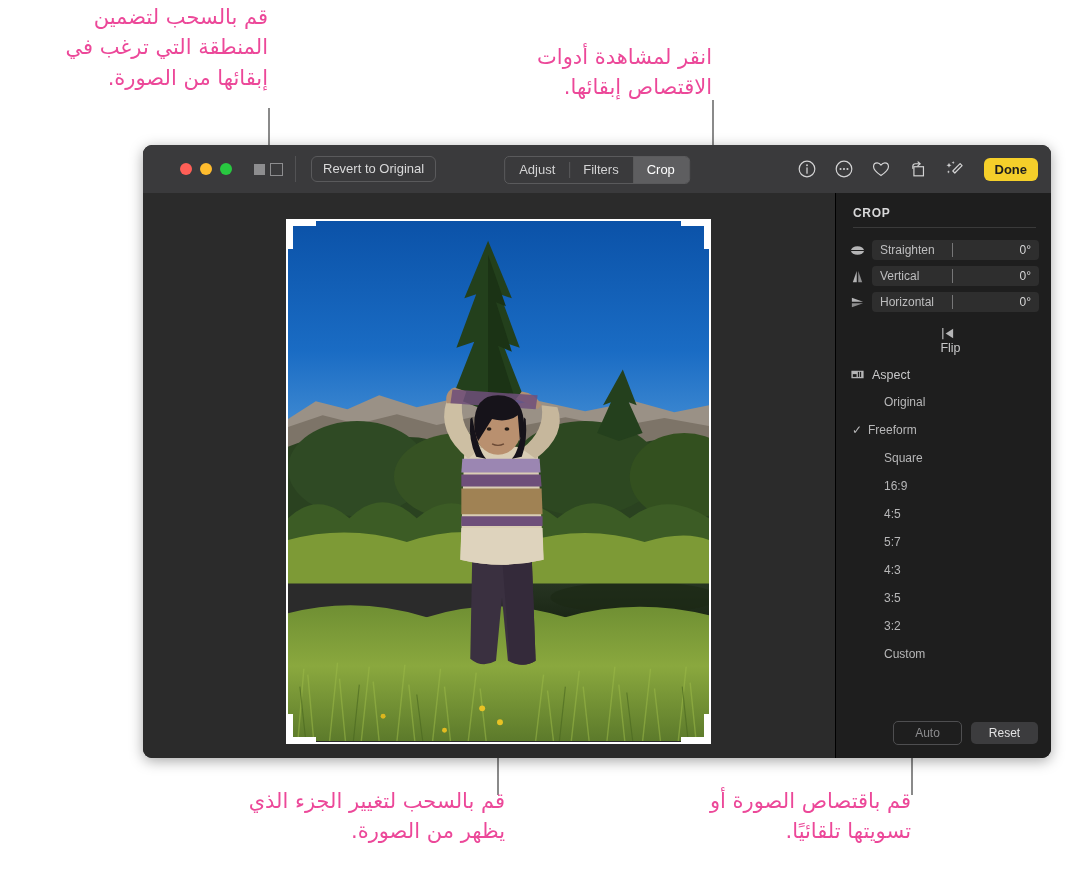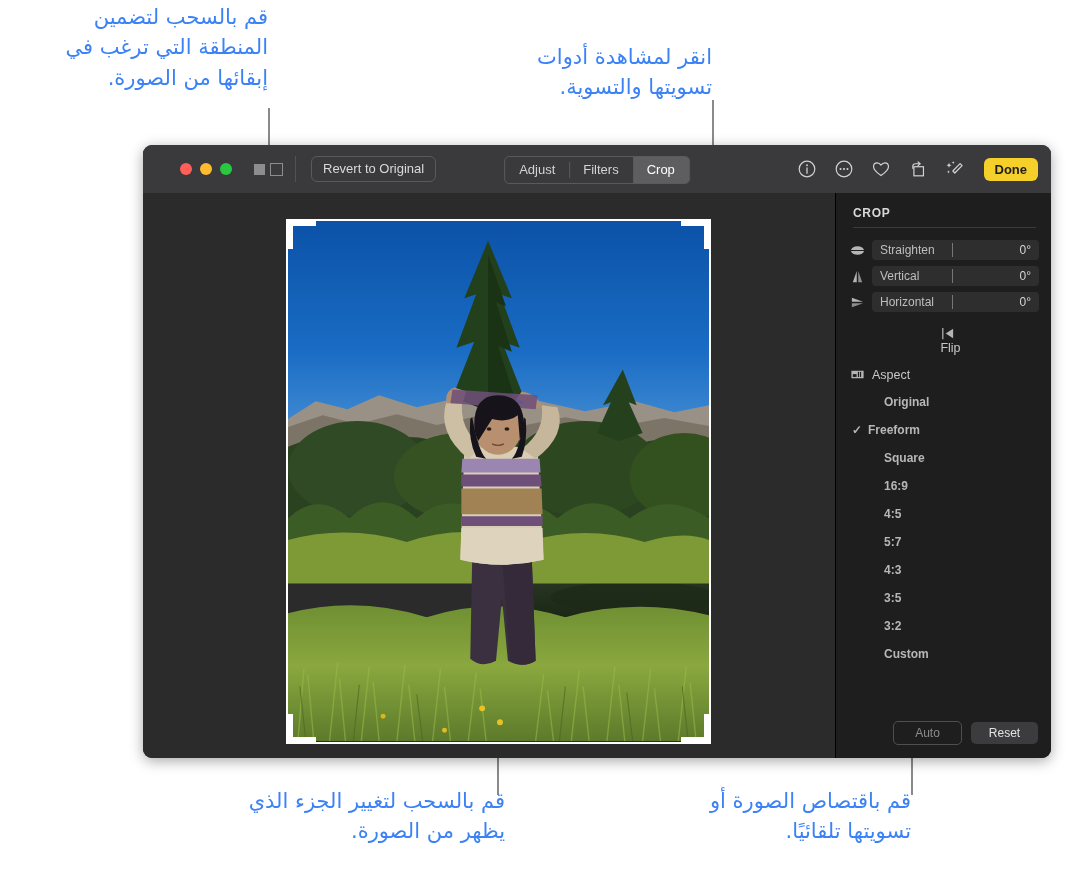"قم بالسحب لتضمين" .callout { color: #3b82f6 -> #ec4899 }
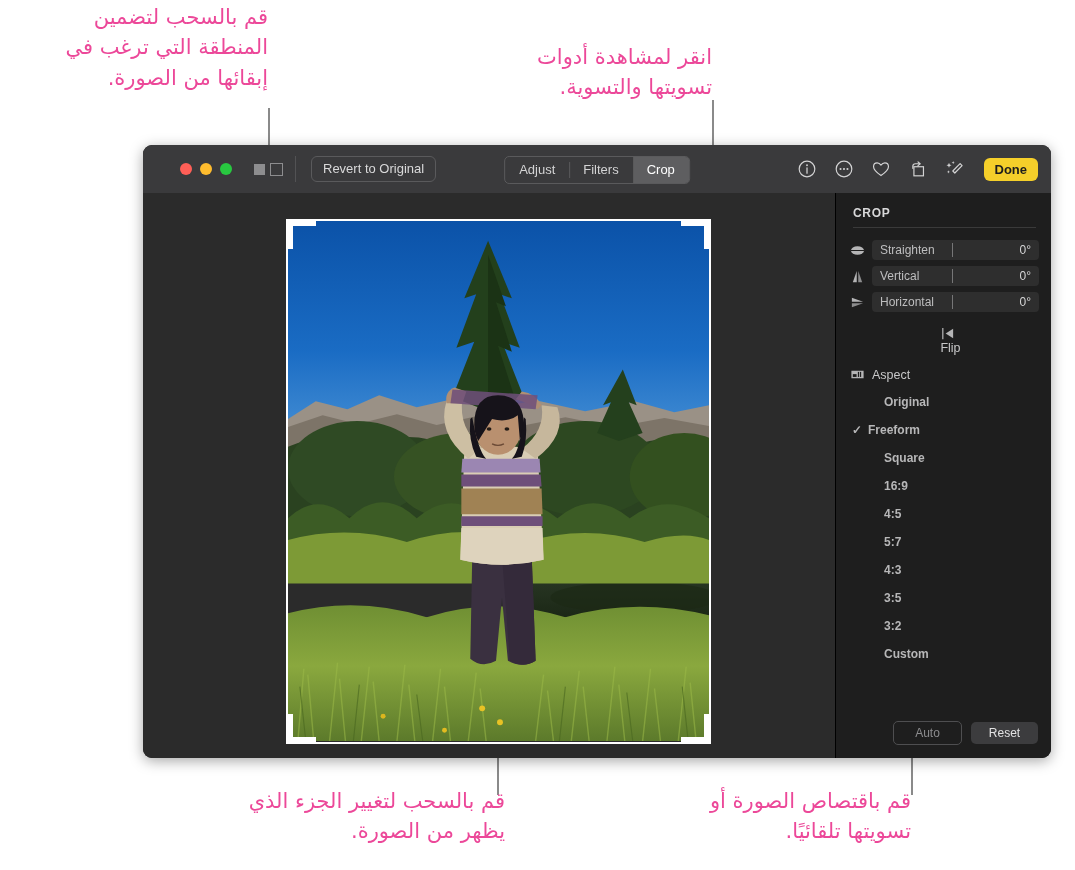"انقر لمشاهدة أدوات" div.callout { text: تسويتها والتسوية -> الاقتصاص إبقائها }
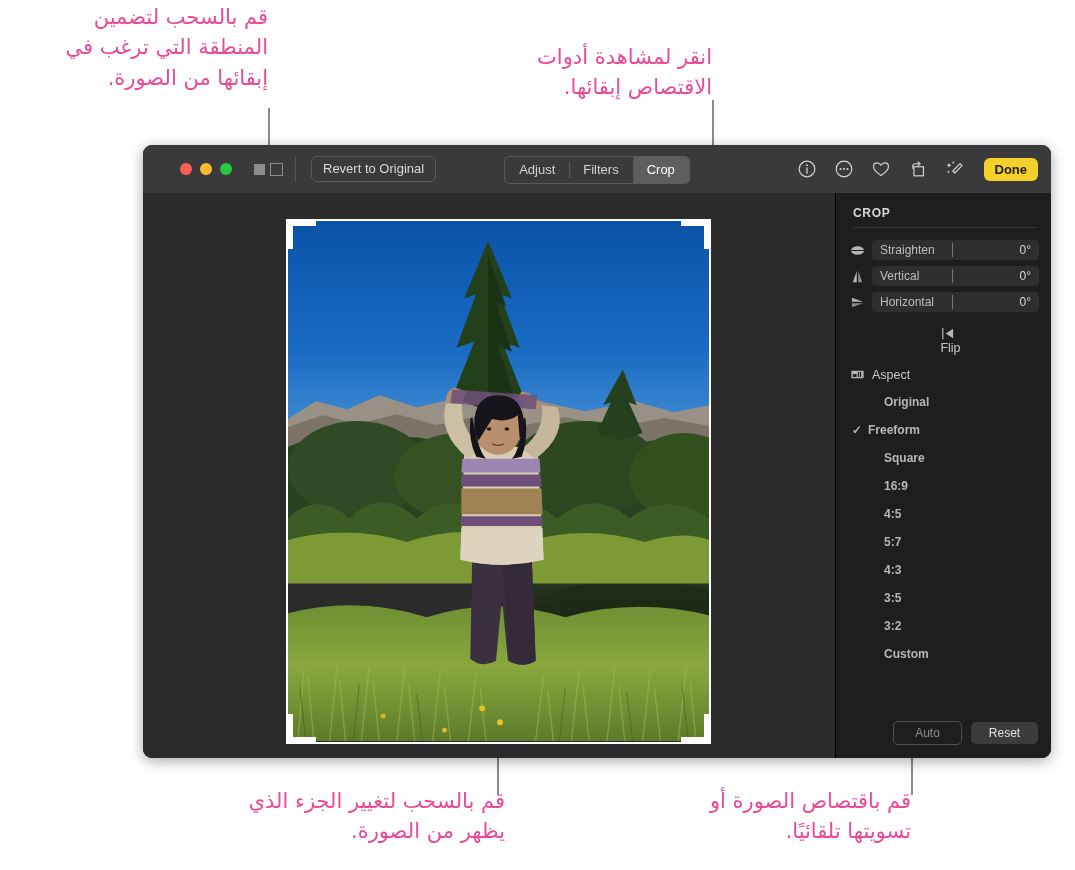"Original" .aspectRow { font-weight: bold -> none }
